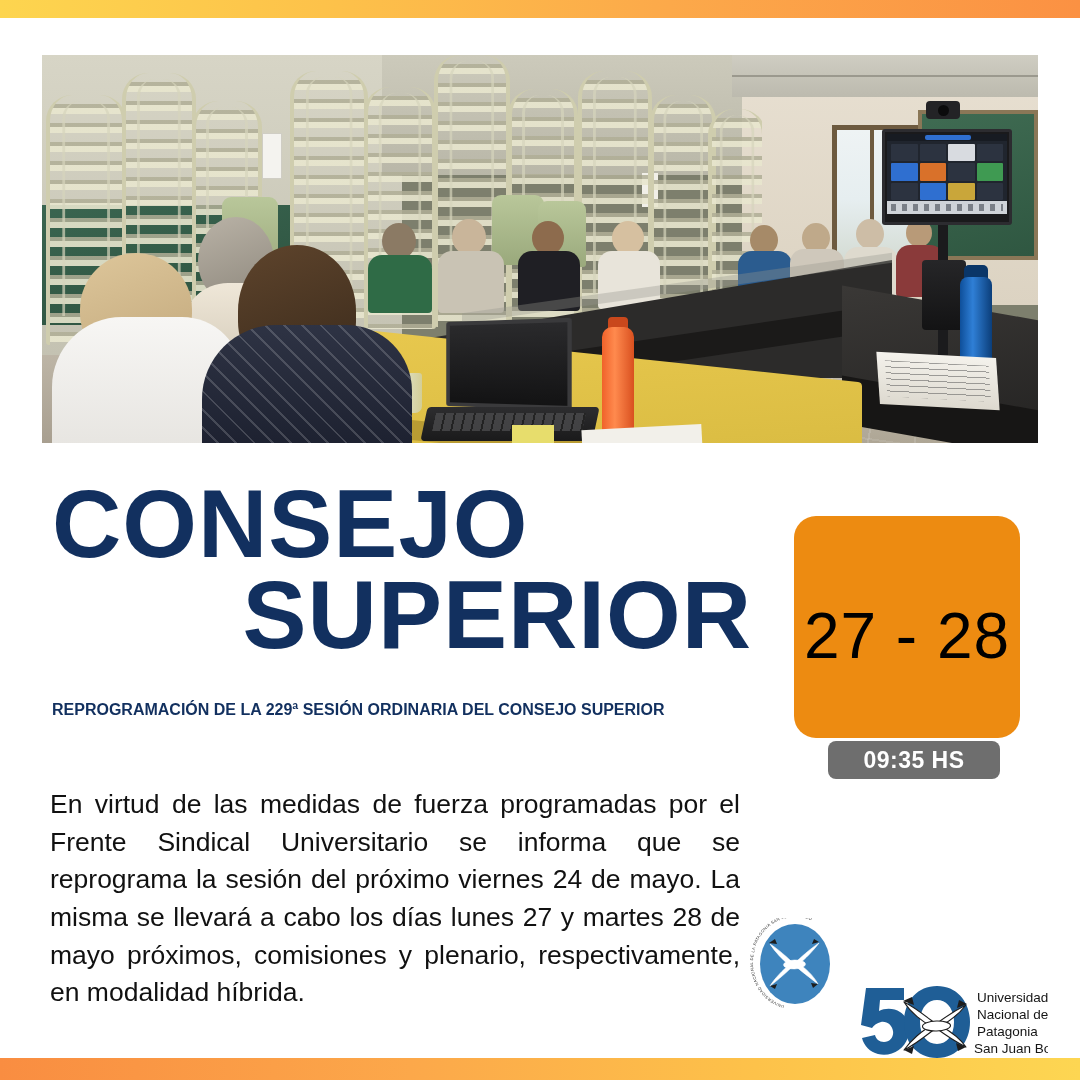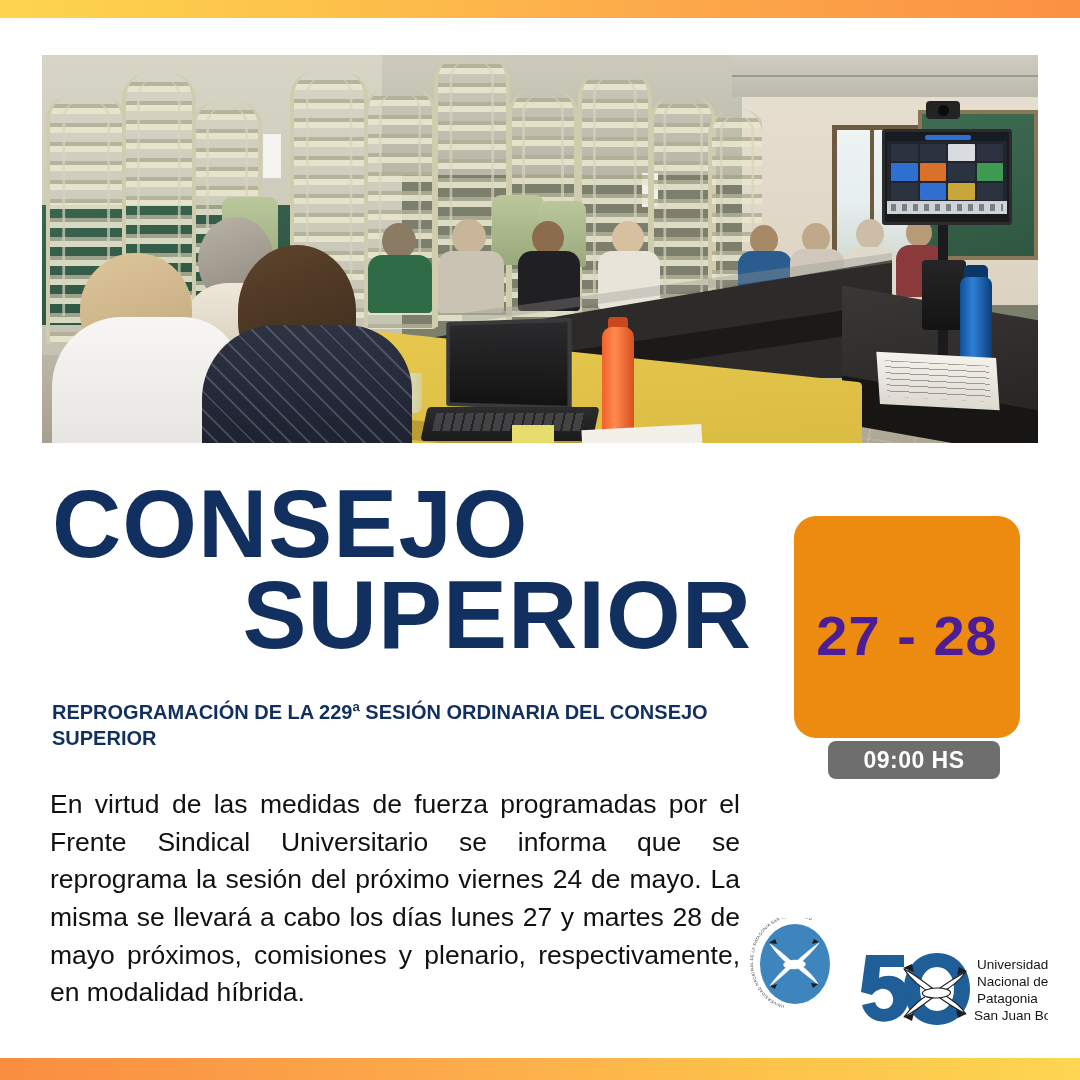"27 - 28" .date-days { color: #4c1d95 -> #000000; font-size: 56px -> 64px; font-weight: bold -> normal }
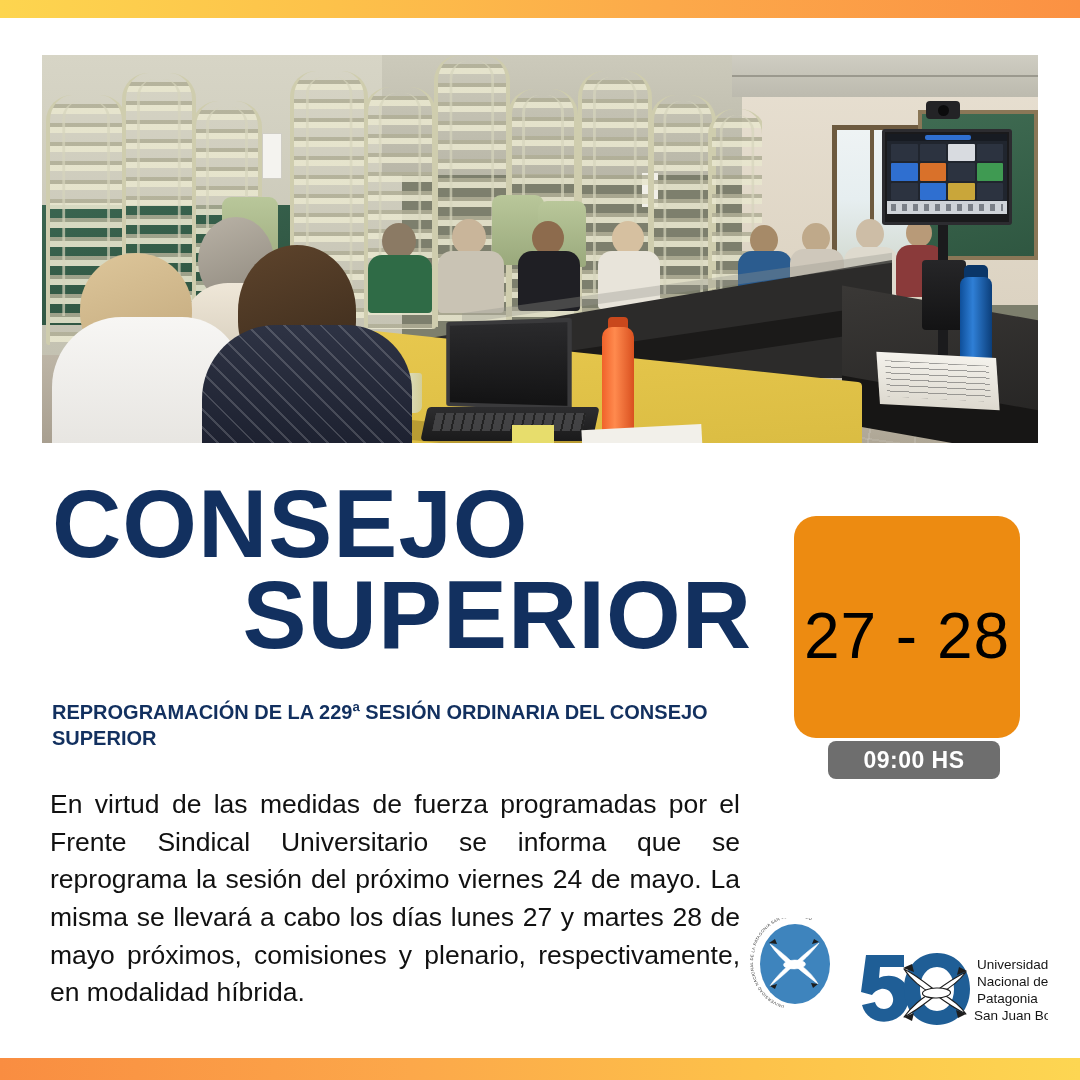"REPROGRAMACIÓN DE LA 229ª SESIÓN" .subtitle { font-size: 20px -> 16px }
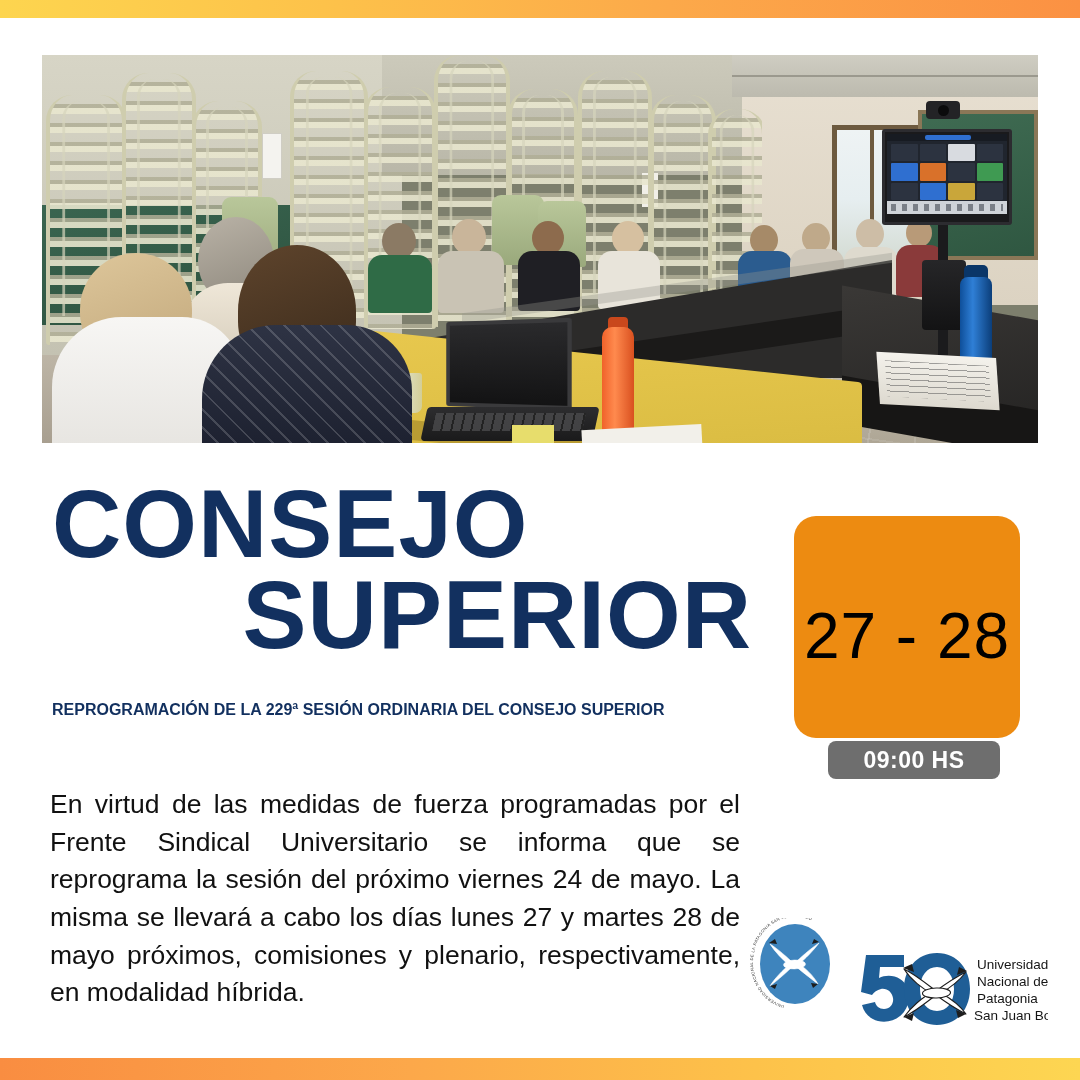"09:00 HS" div.time-pill { text: 09:00 -> 09:35 }
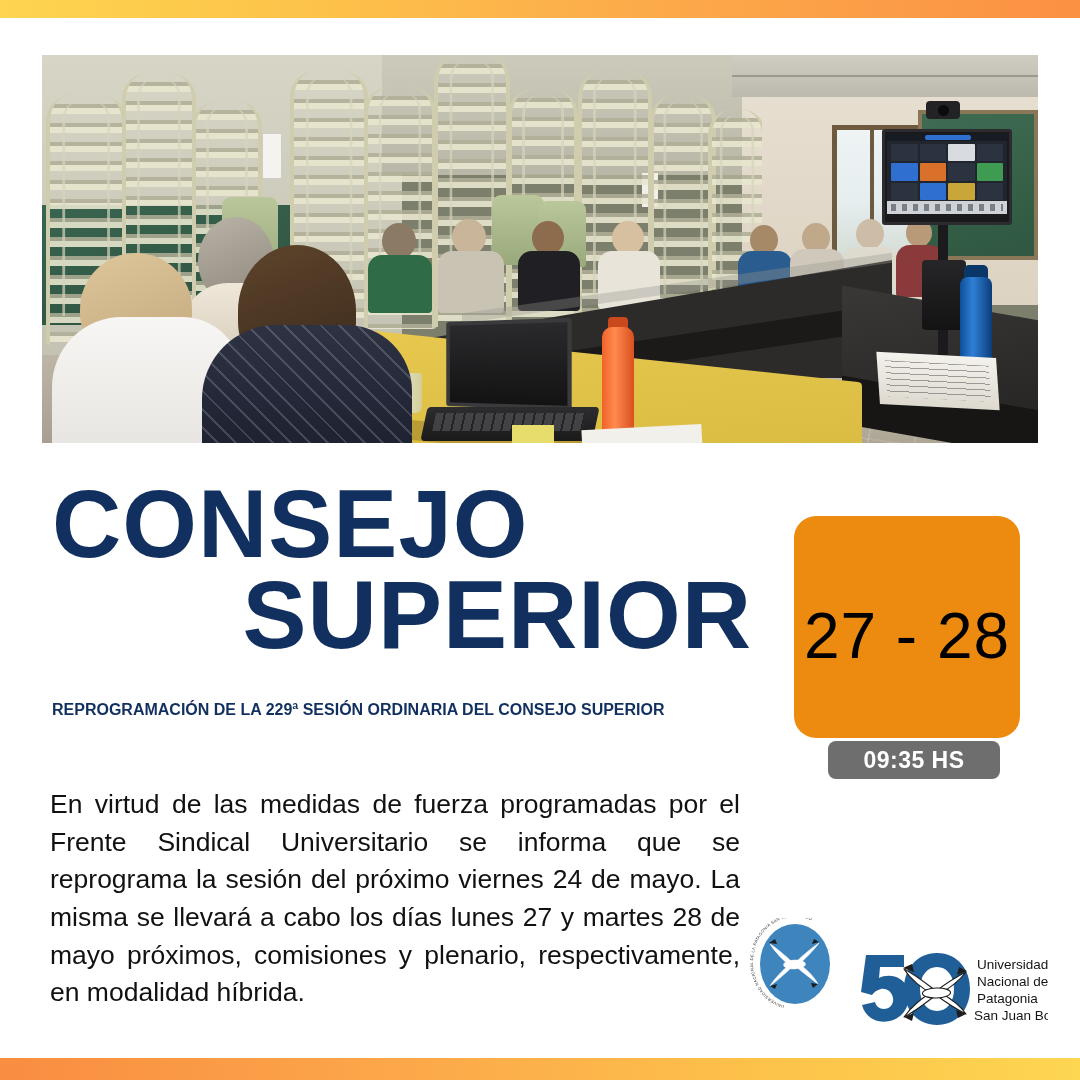"Universidad" .logo-50 { top: 947px -> 980px }
